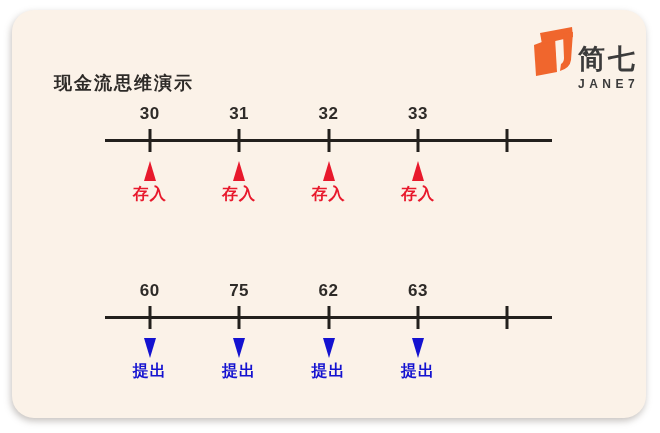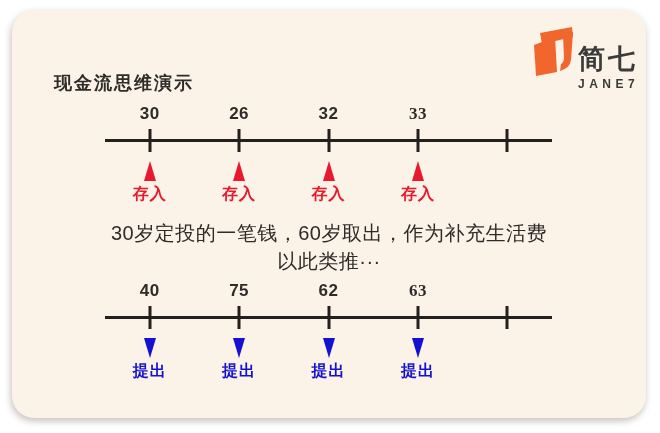"26" div.tl-num { text: 26 -> 31 }
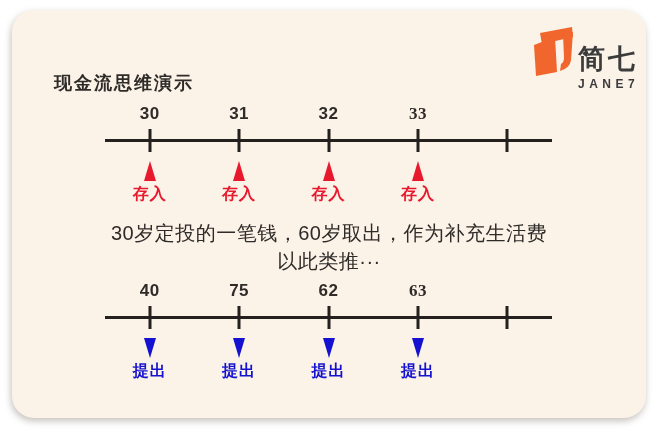"33" .p70 { font-family: Liberation Serif, serif -> none }
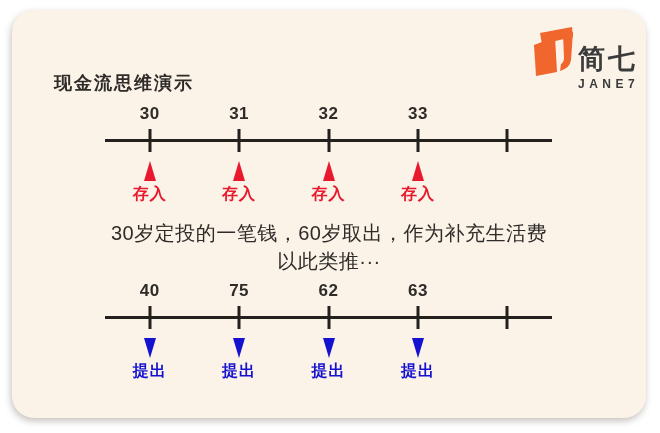"30岁定投的一笔钱，60岁取出，作为补充生活费" div.caption { html: <div> <div>30岁定投的一笔钱，60岁取出，作为补充生活费</div> <div>以此类推···</div> </div> -> none }
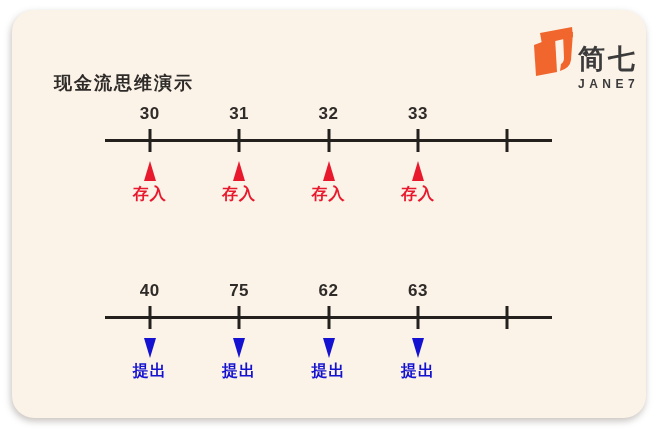"40" div.tl-num { text: 40 -> 60 }
